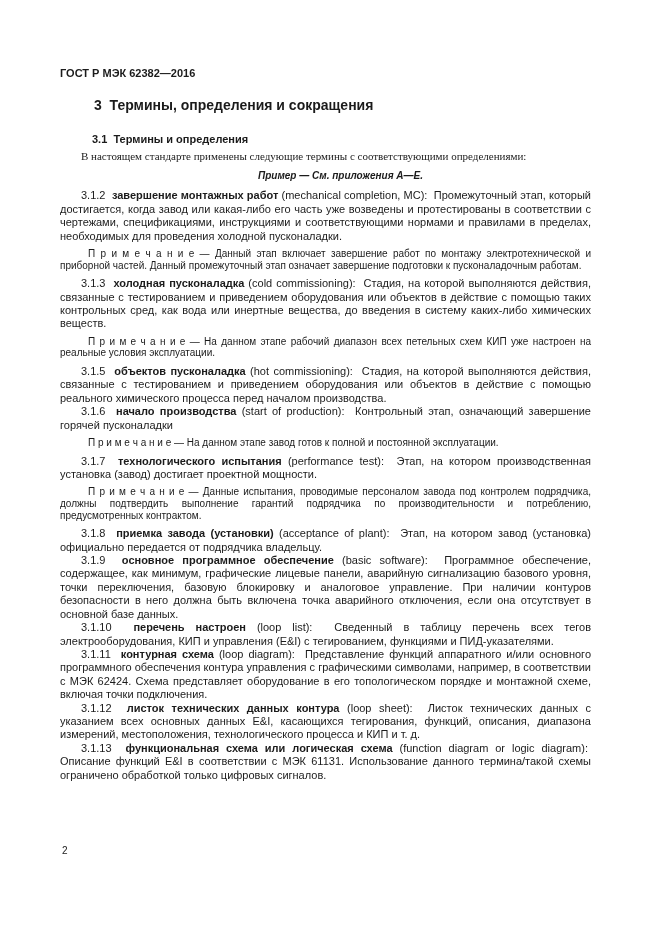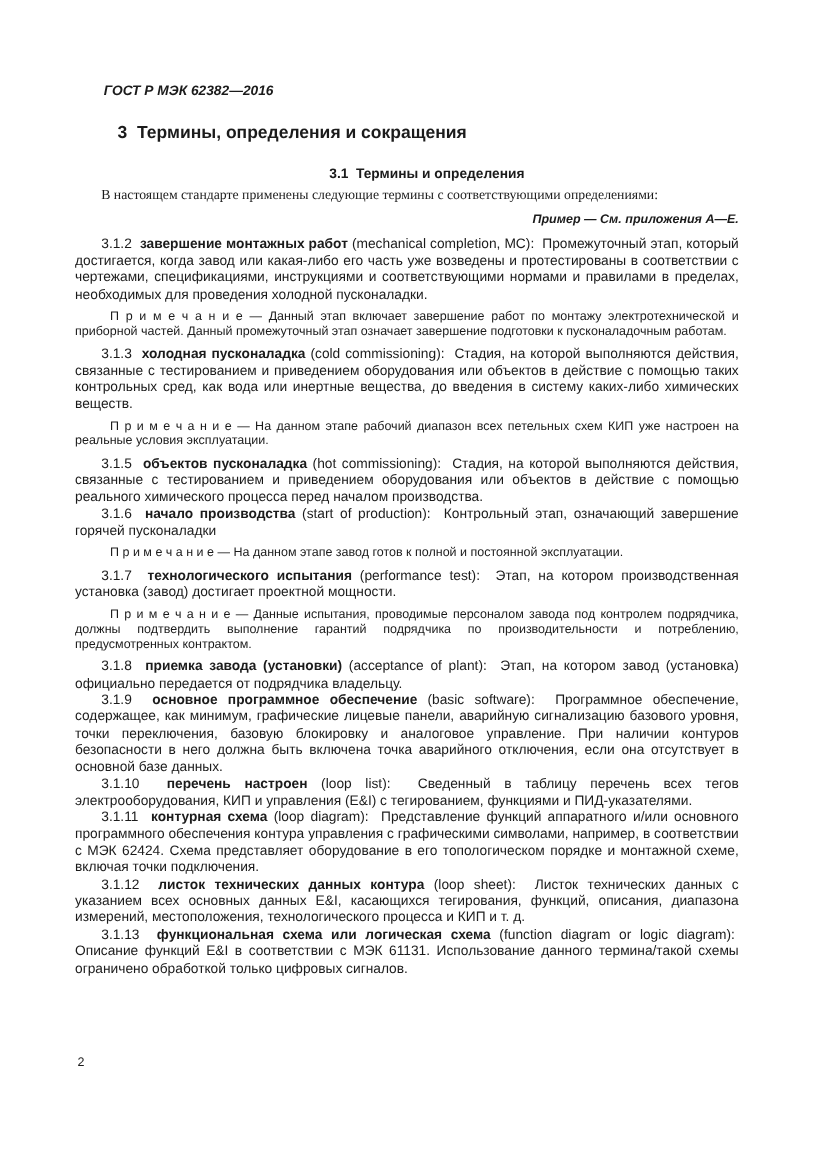"ГОСТ Р МЭК 62382—2016" .doc-header { font-style: italic -> none; margin-left: 23px -> 0 }
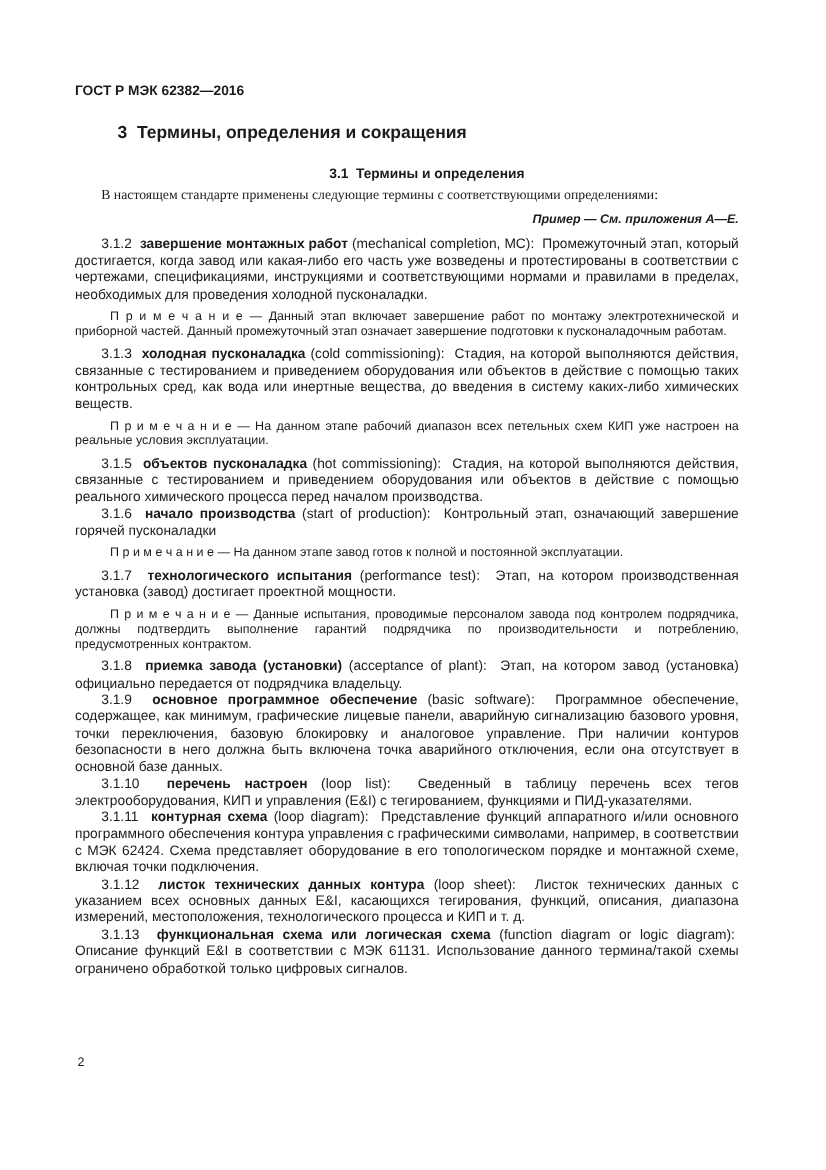"3.1 Термины и определения" .h2 { text-align: center -> none }
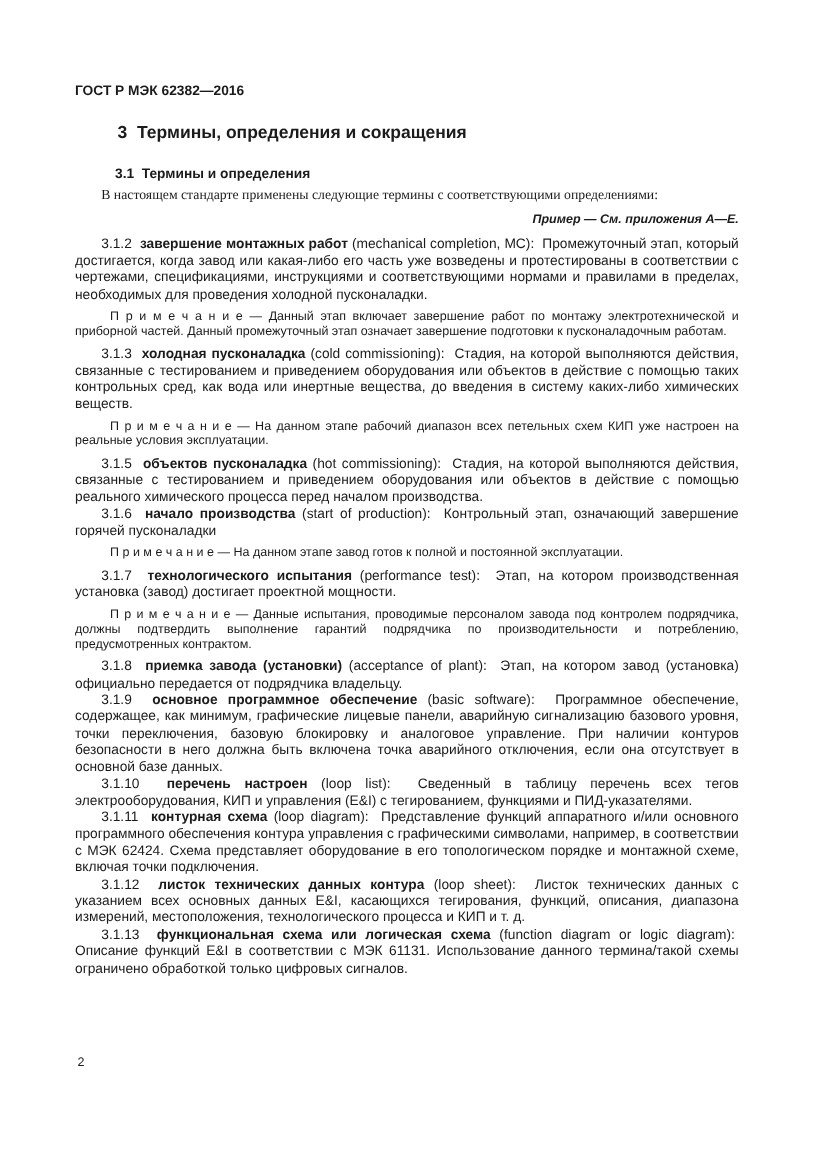"Пример — См. приложения А—Е." .content p.example { text-align: right -> center }
